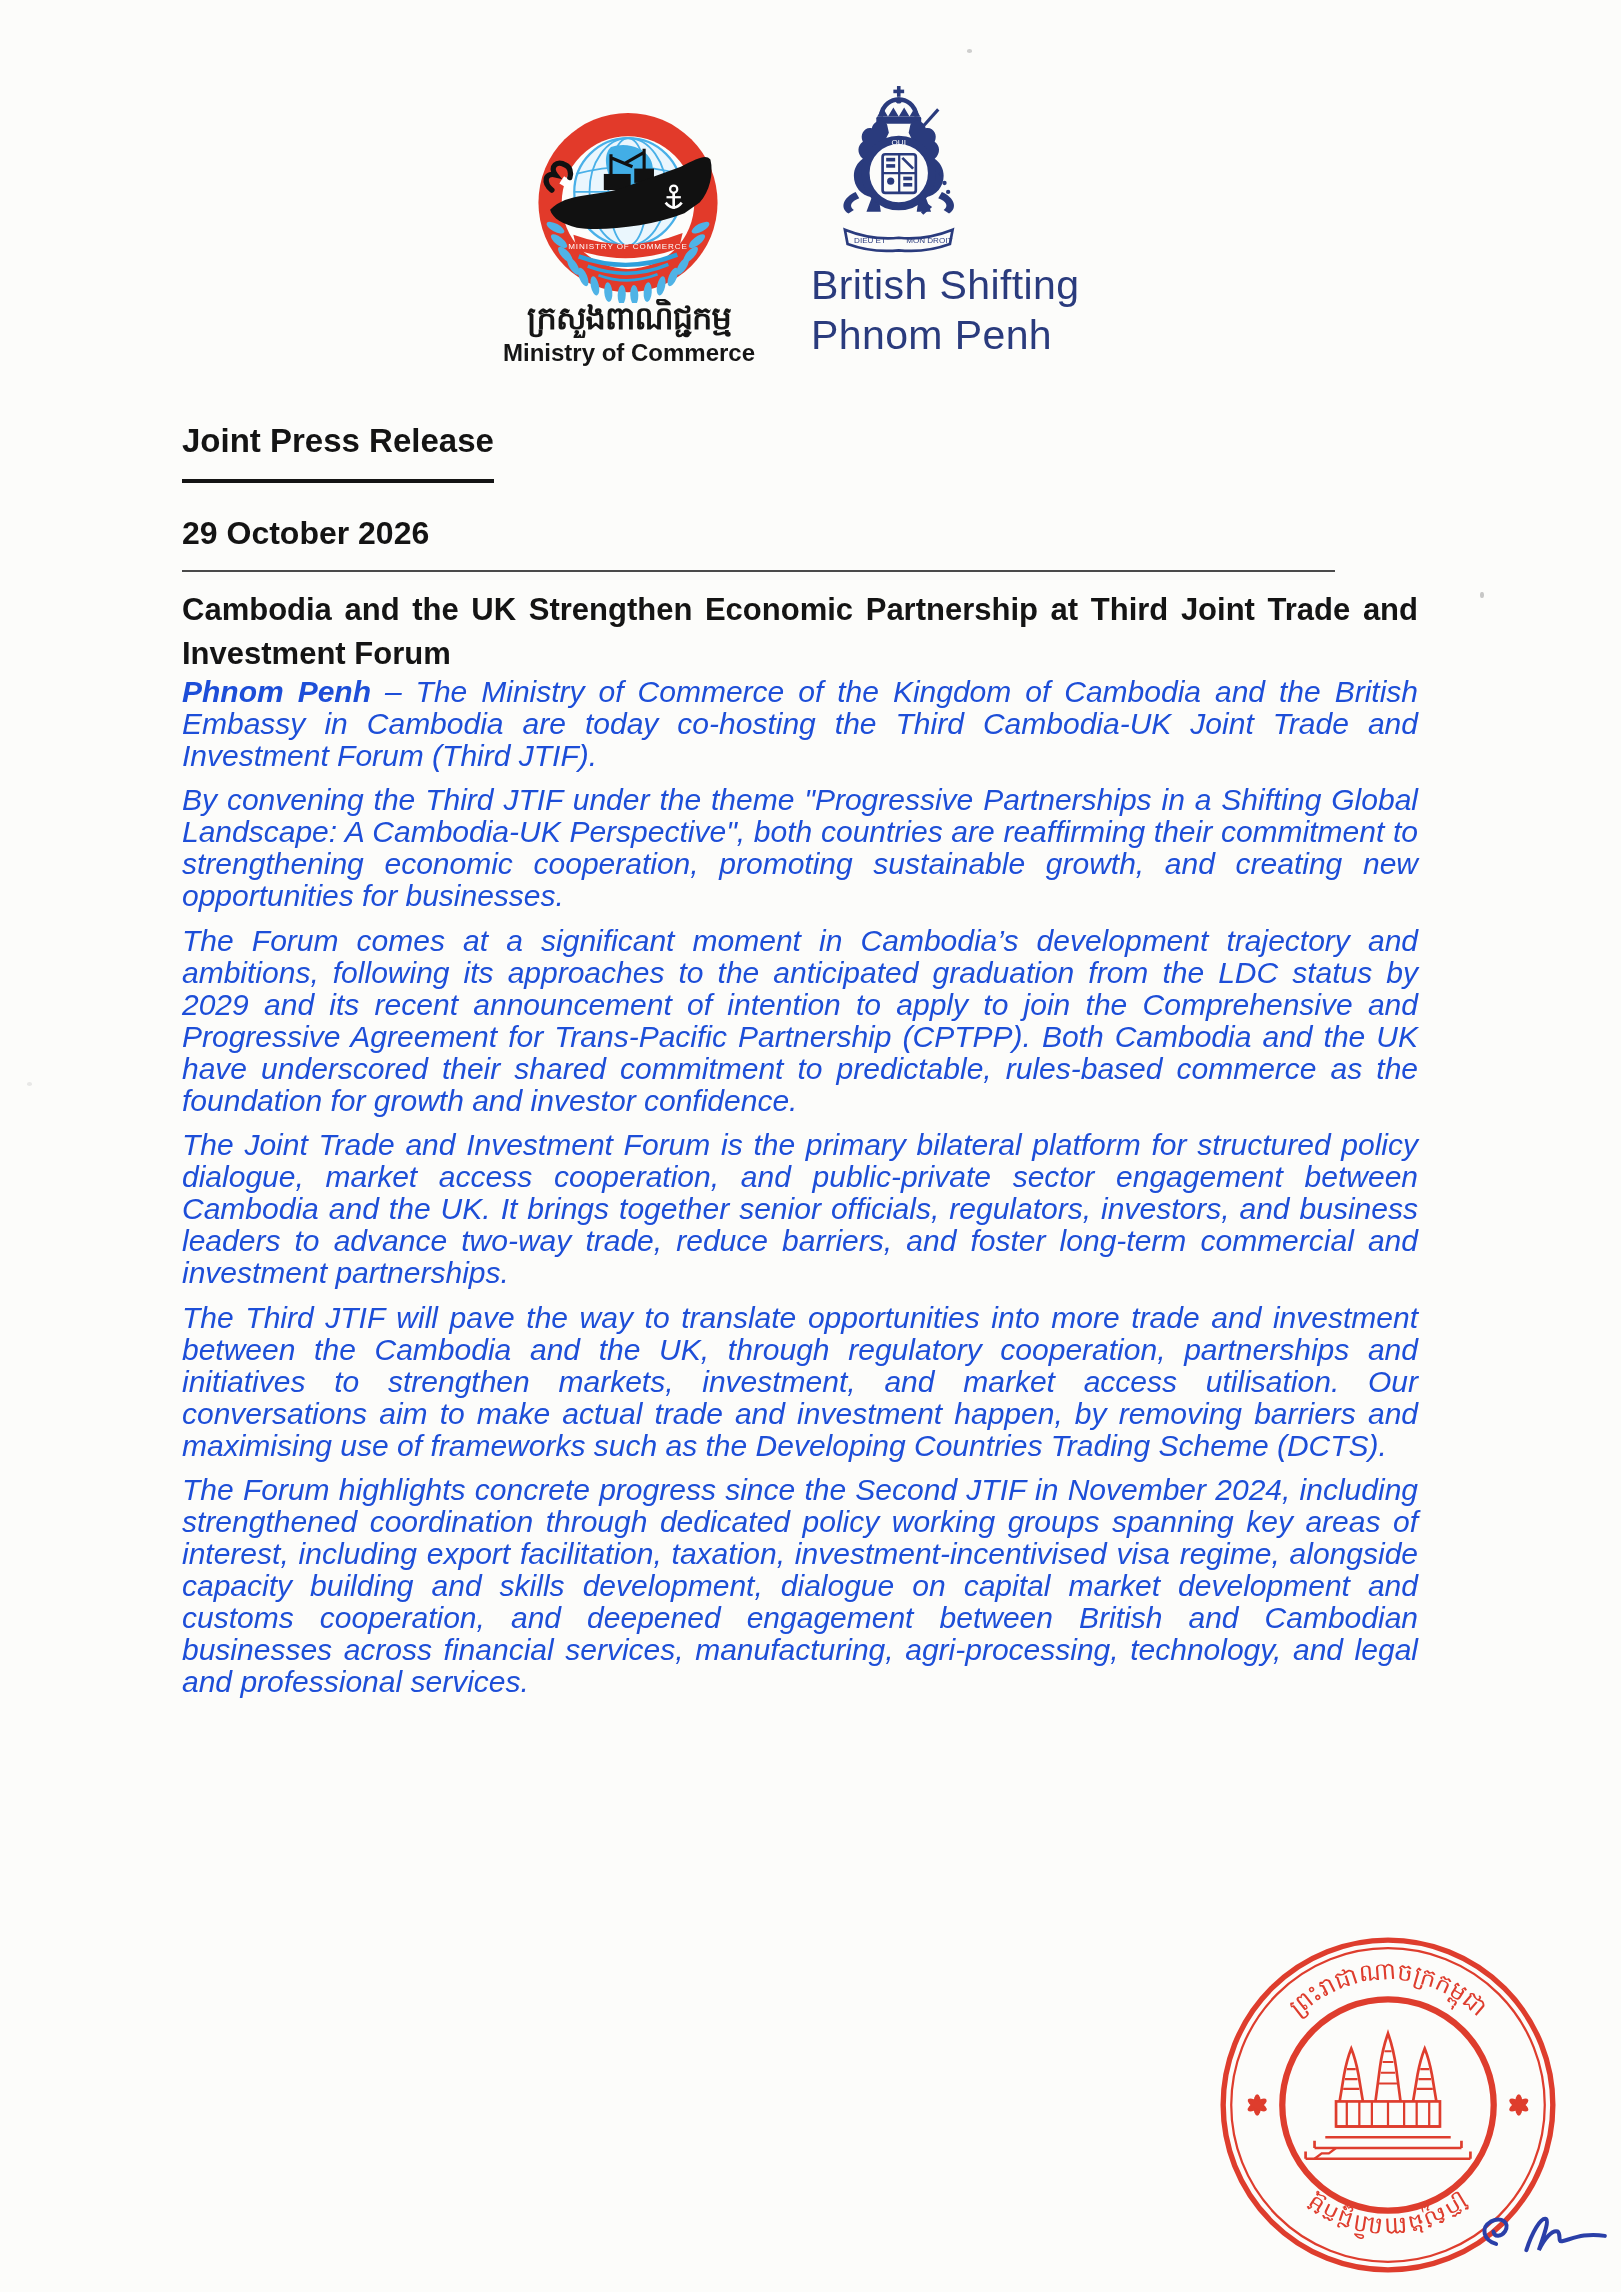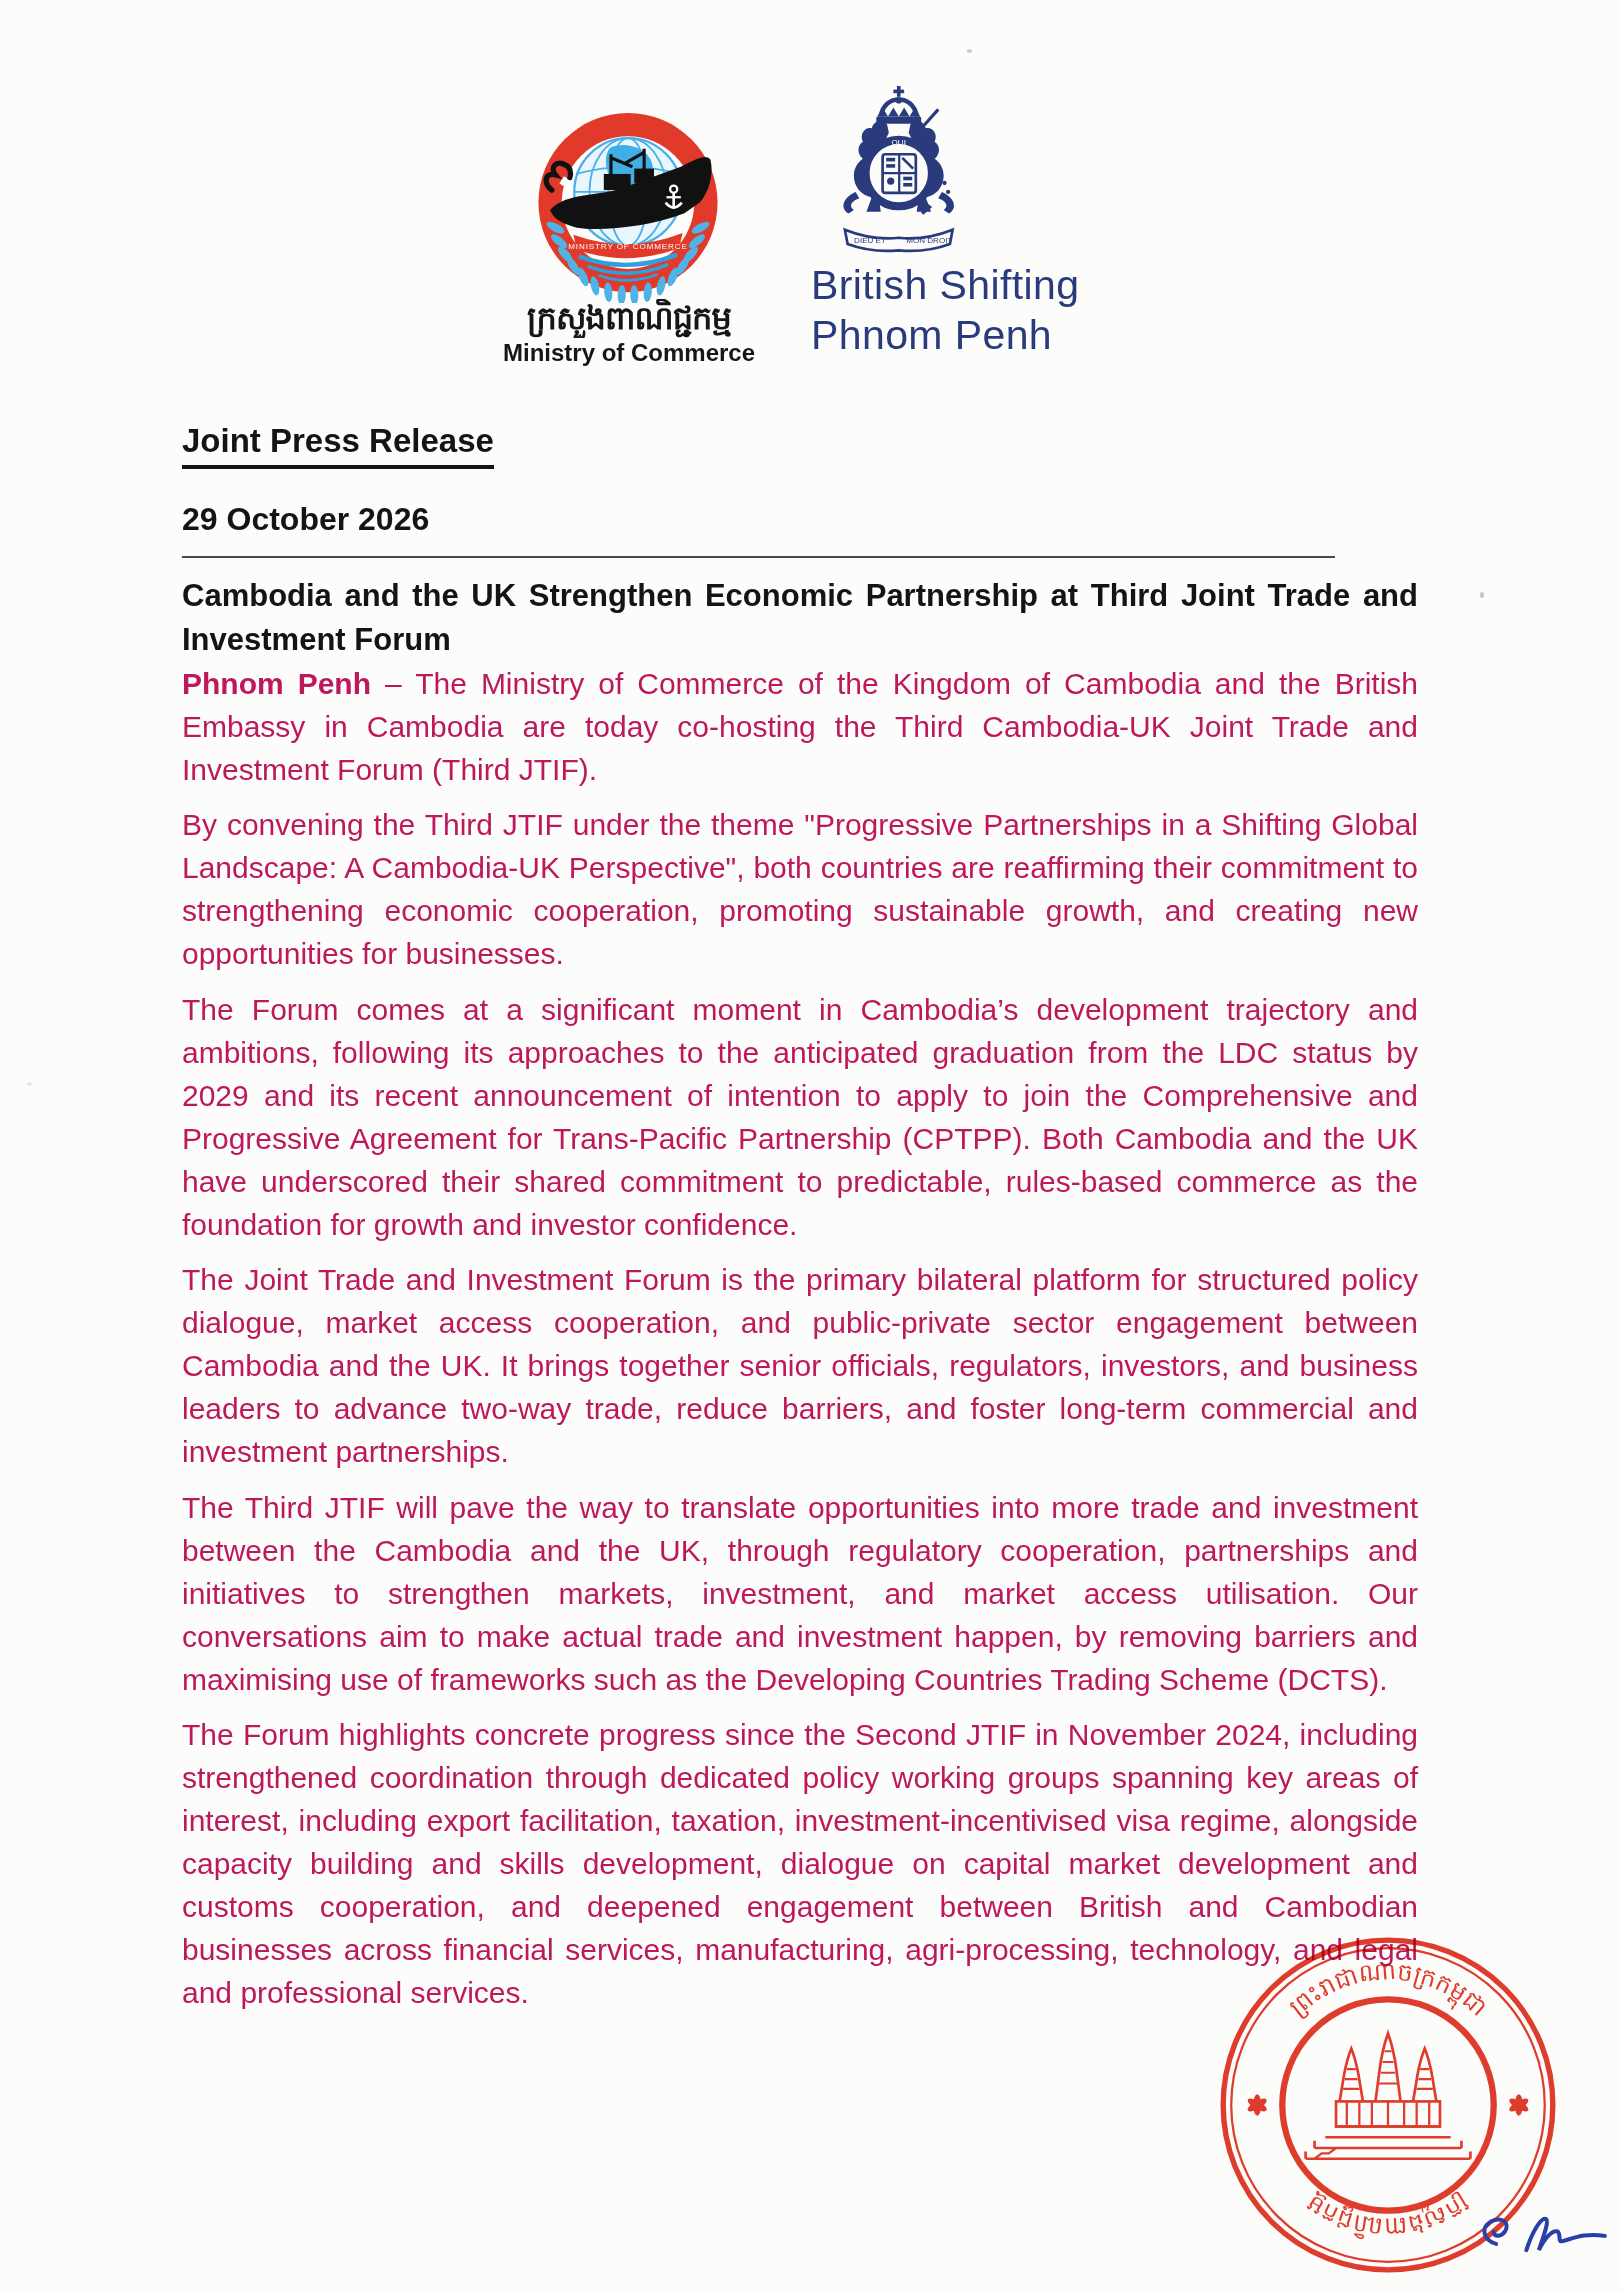"Joint Press Release" .doc-title { padding-bottom: 6px -> 20px }
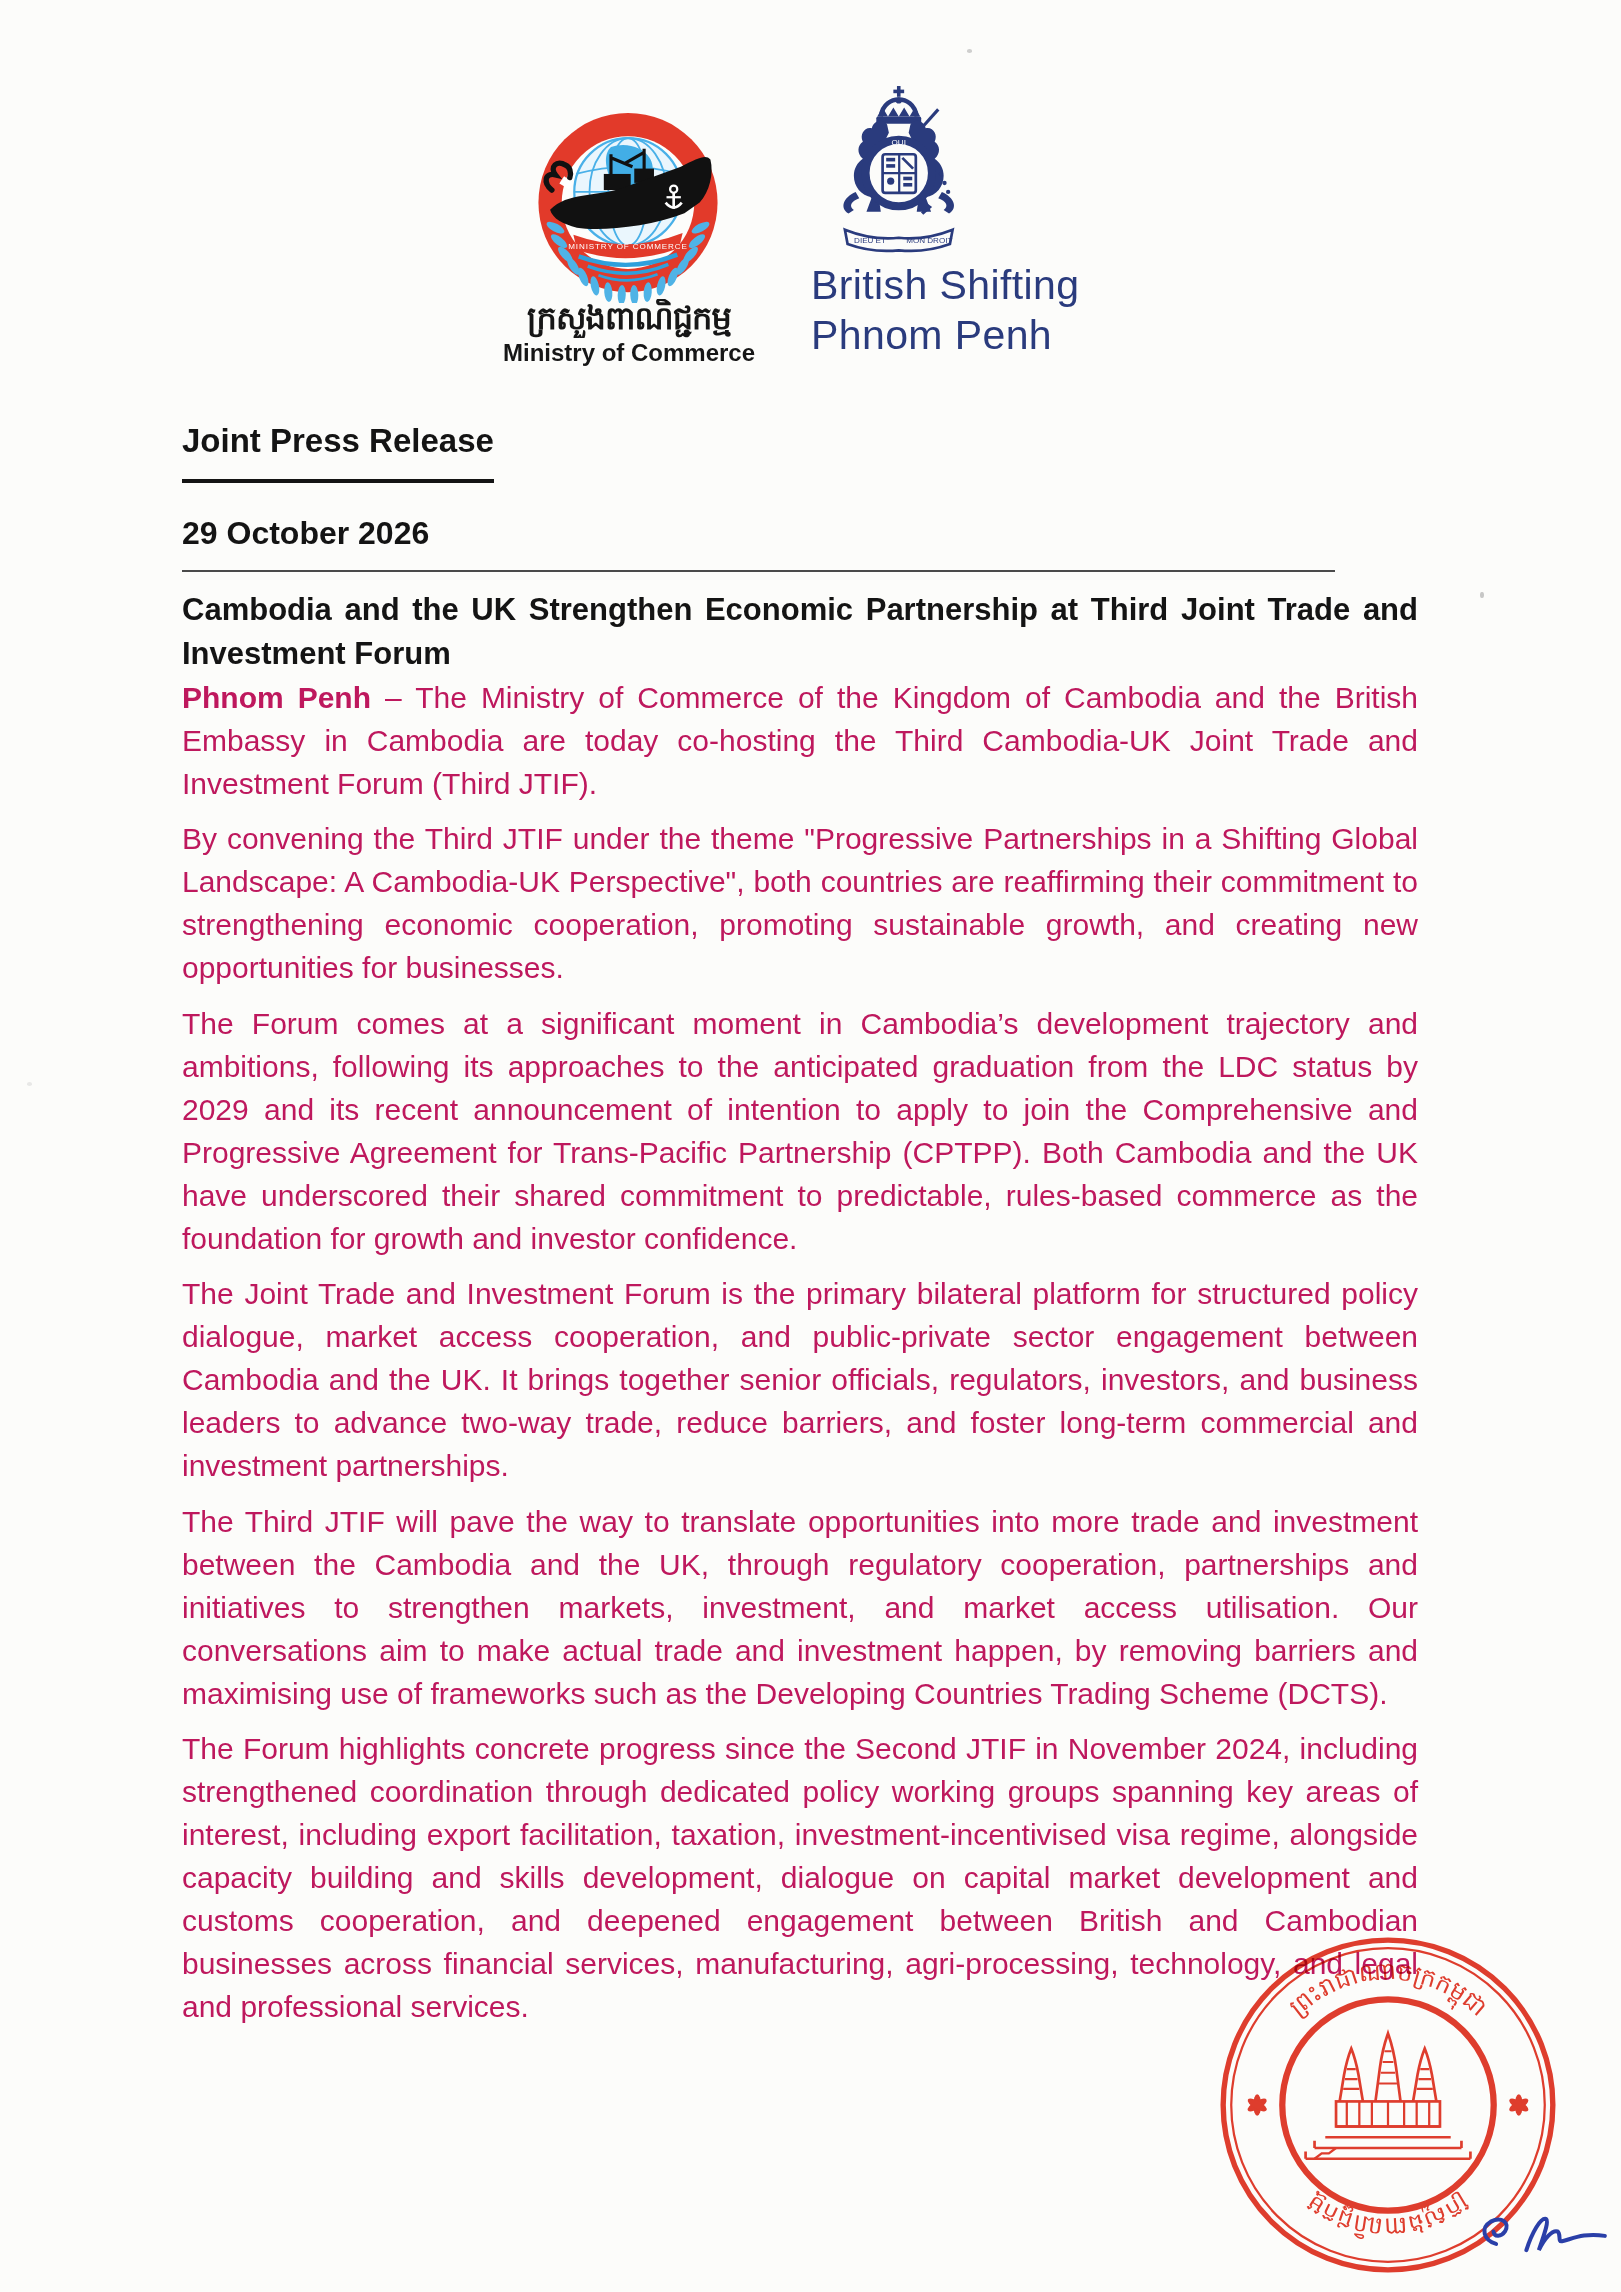"Phnom Penh – The Ministry" .para { color: #be185d -> #1d4ed8; font-style: none -> italic; line-height: 43px -> 32px }
